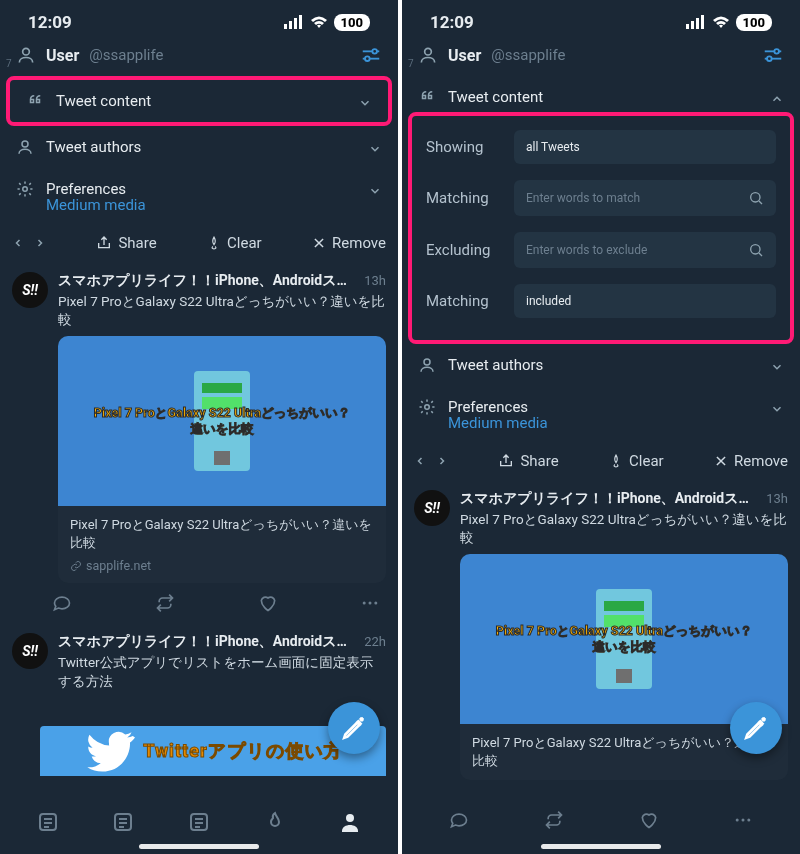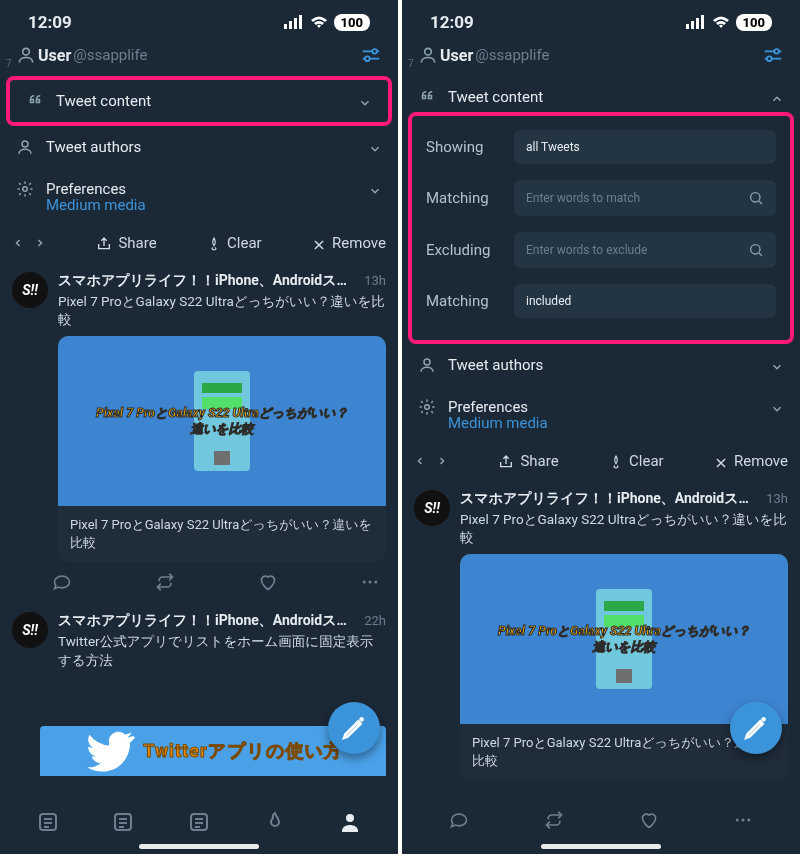"User" .header { gap: 2px -> 10px }
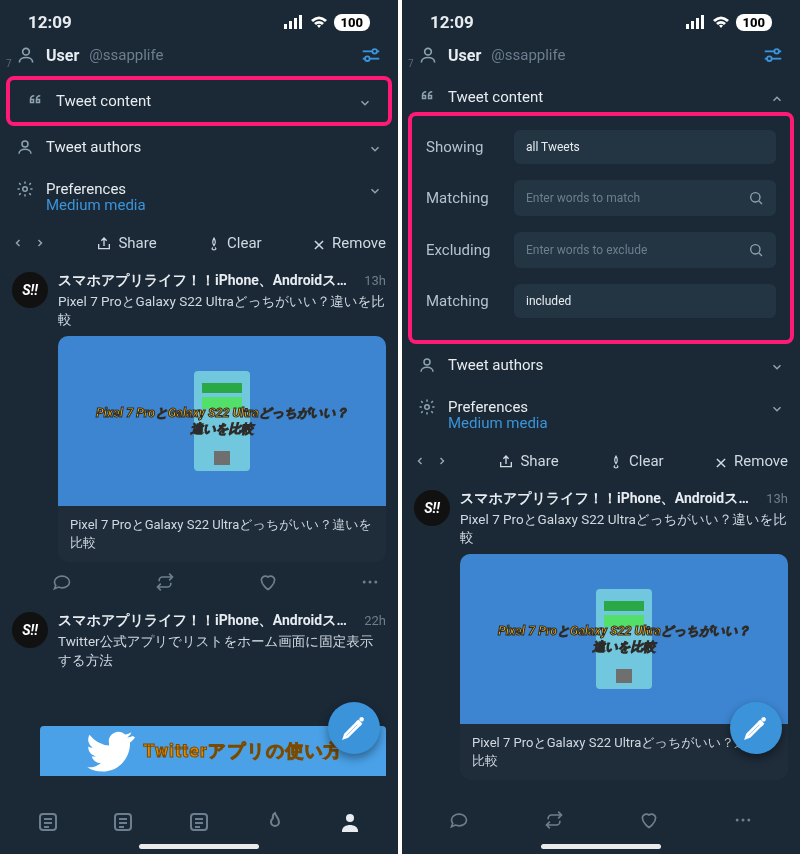"Share" .action { align-items: flex-end -> center }
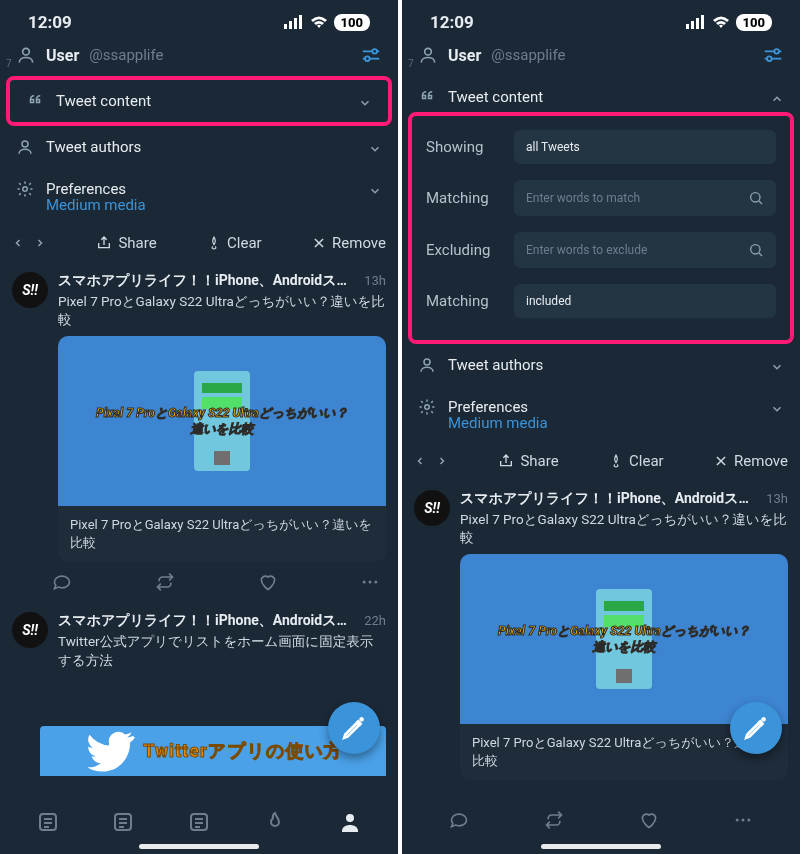"Pixel 7 ProとGalaxy S22 Ultraどっちがいい？" .card-img { font-style: italic -> none }
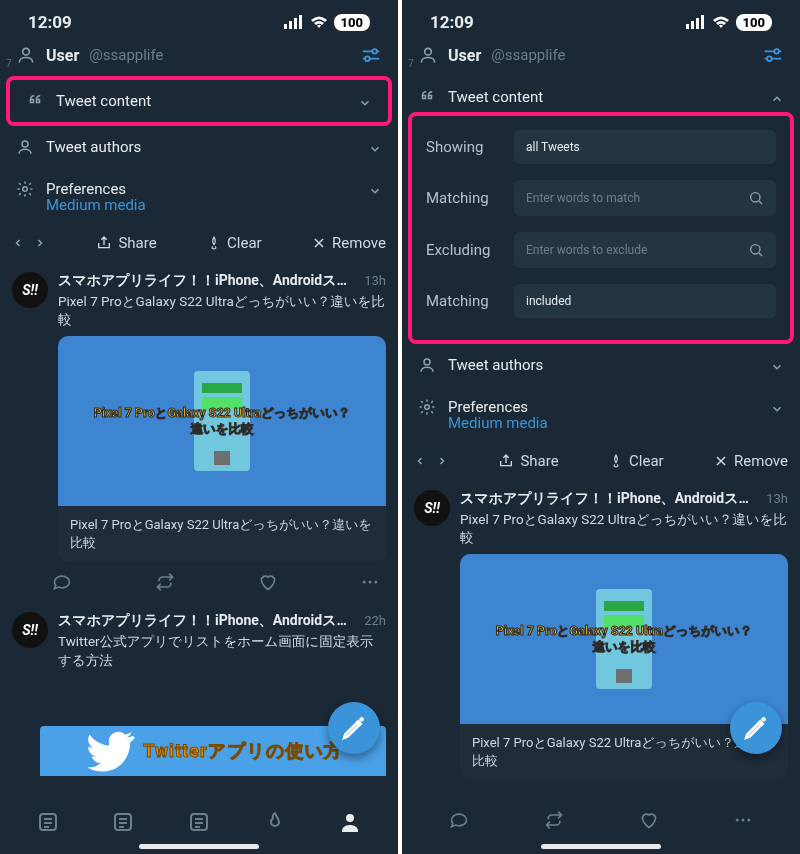"sapplife.net" div.card-link { html: none -> <div> <svg> <path></path> </svg> <span>sapplife.net</span> </div> }
